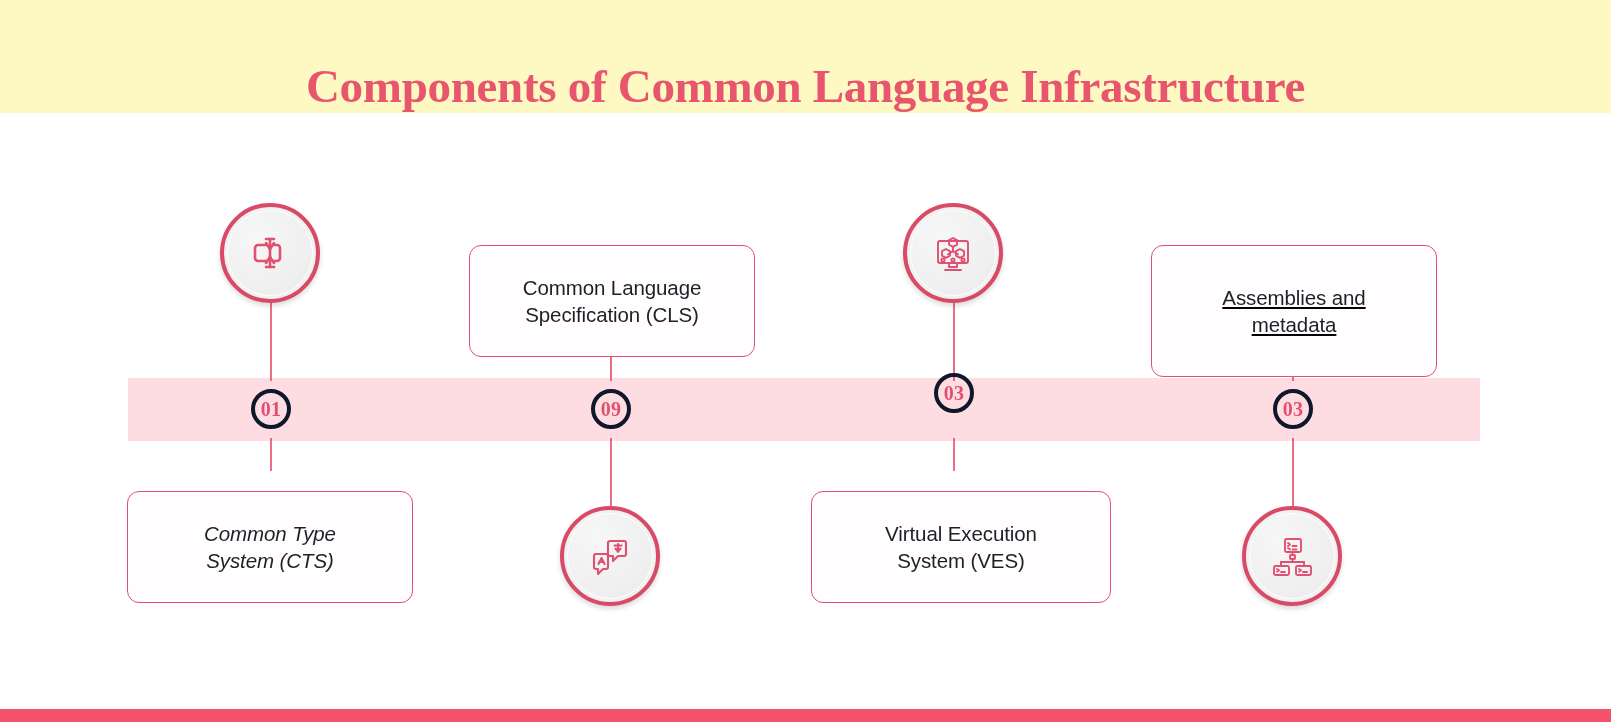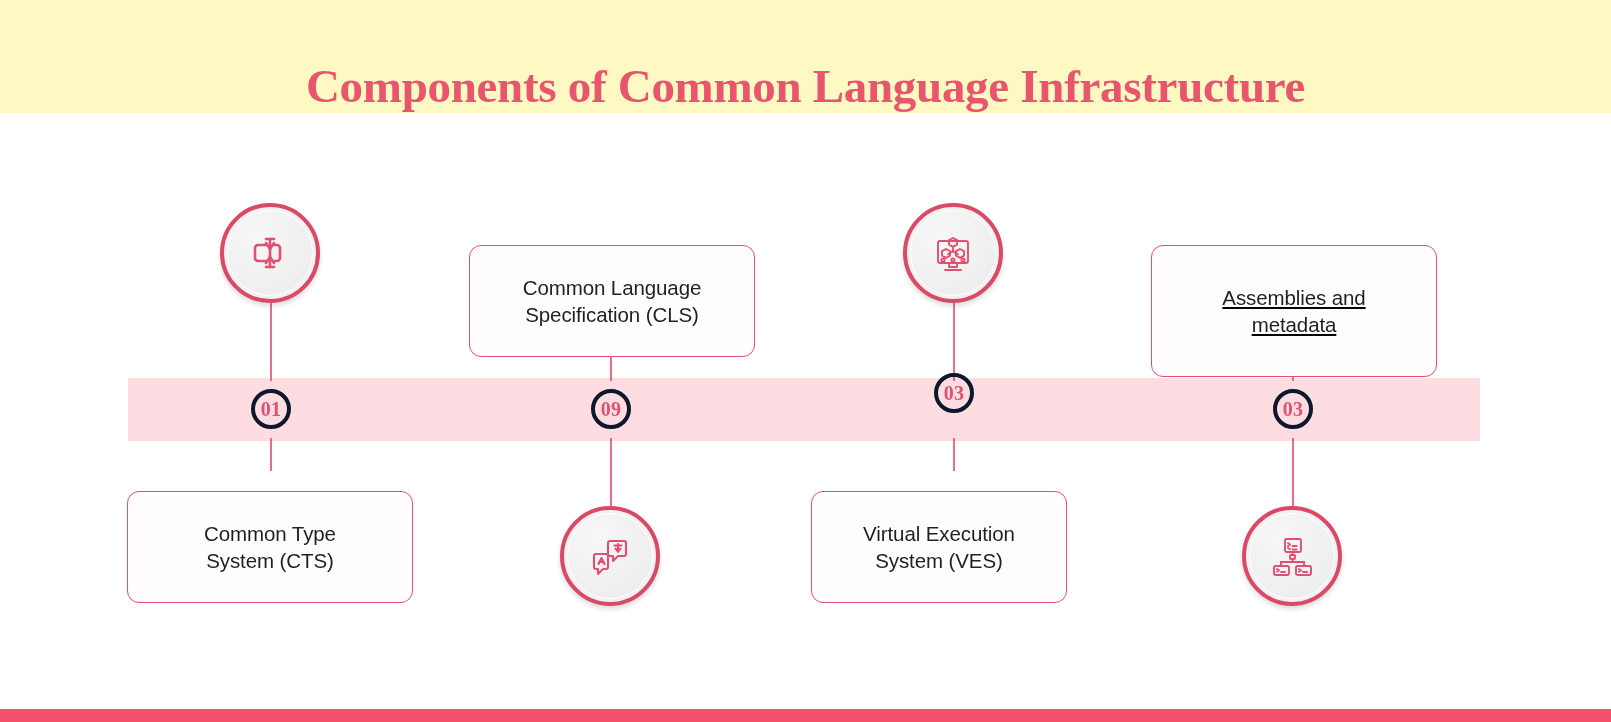"Common Type" div.label-box { font-style: none -> italic }
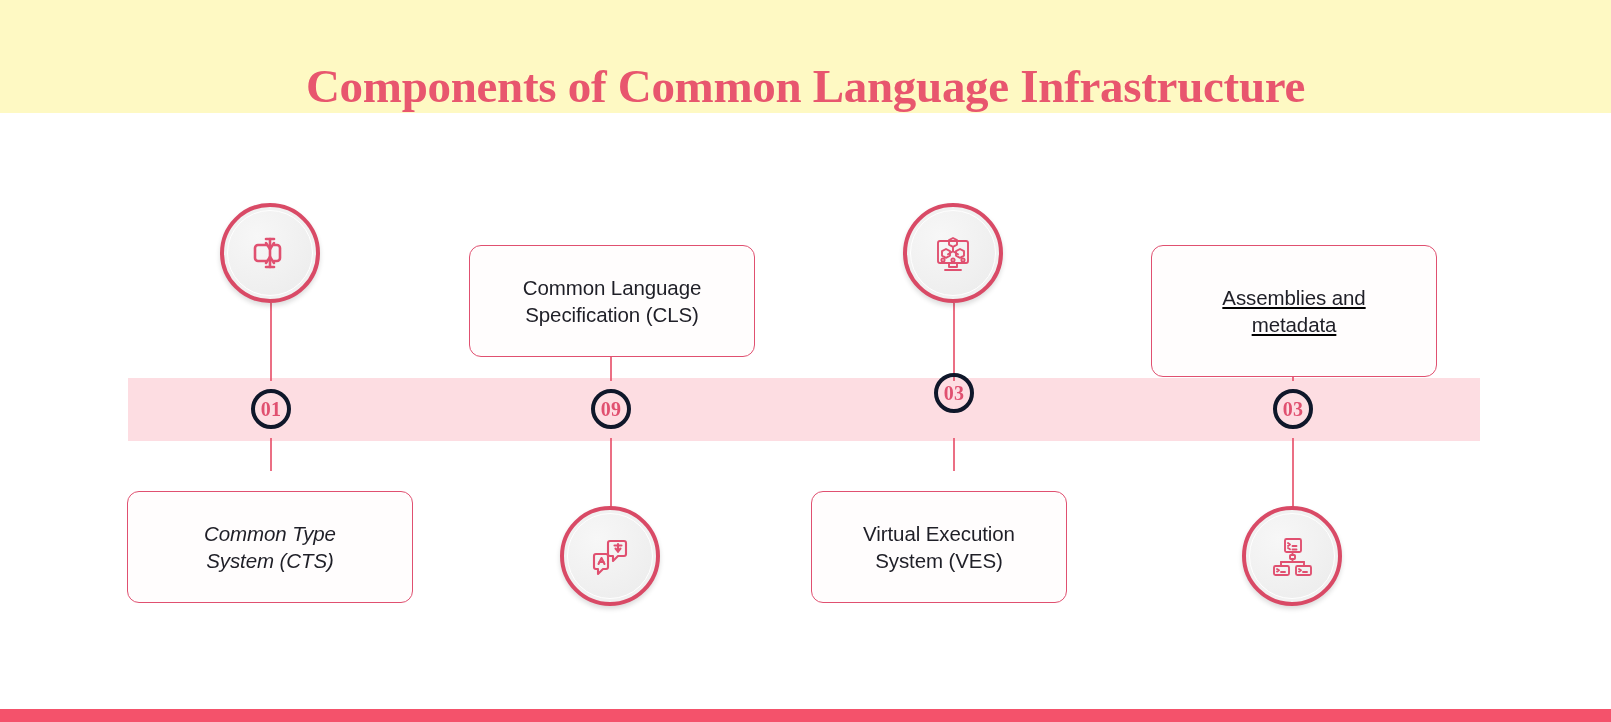"Virtual Execution" div.label-box { width: 256px -> 300px }
